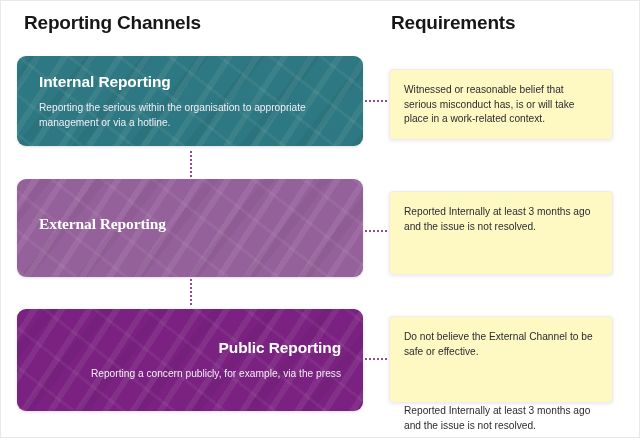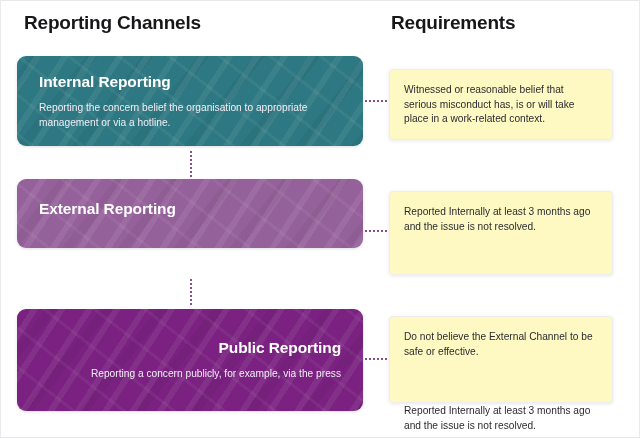"Reporting the concern belief the" div.channel-desc { text: concern belief -> serious within }
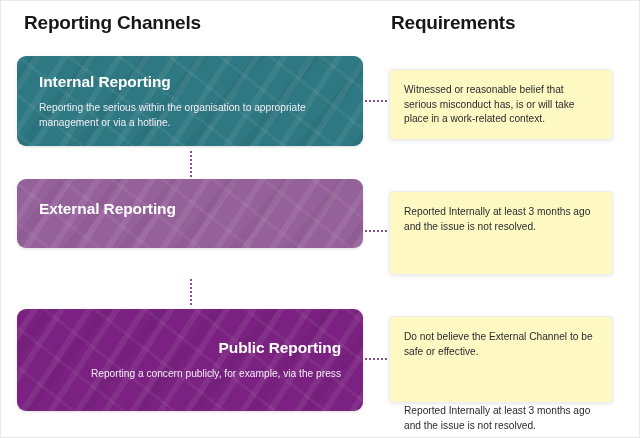"External Reporting" #card-external { font-family: none -> Liberation Serif, serif; height: 69px -> 98px }
